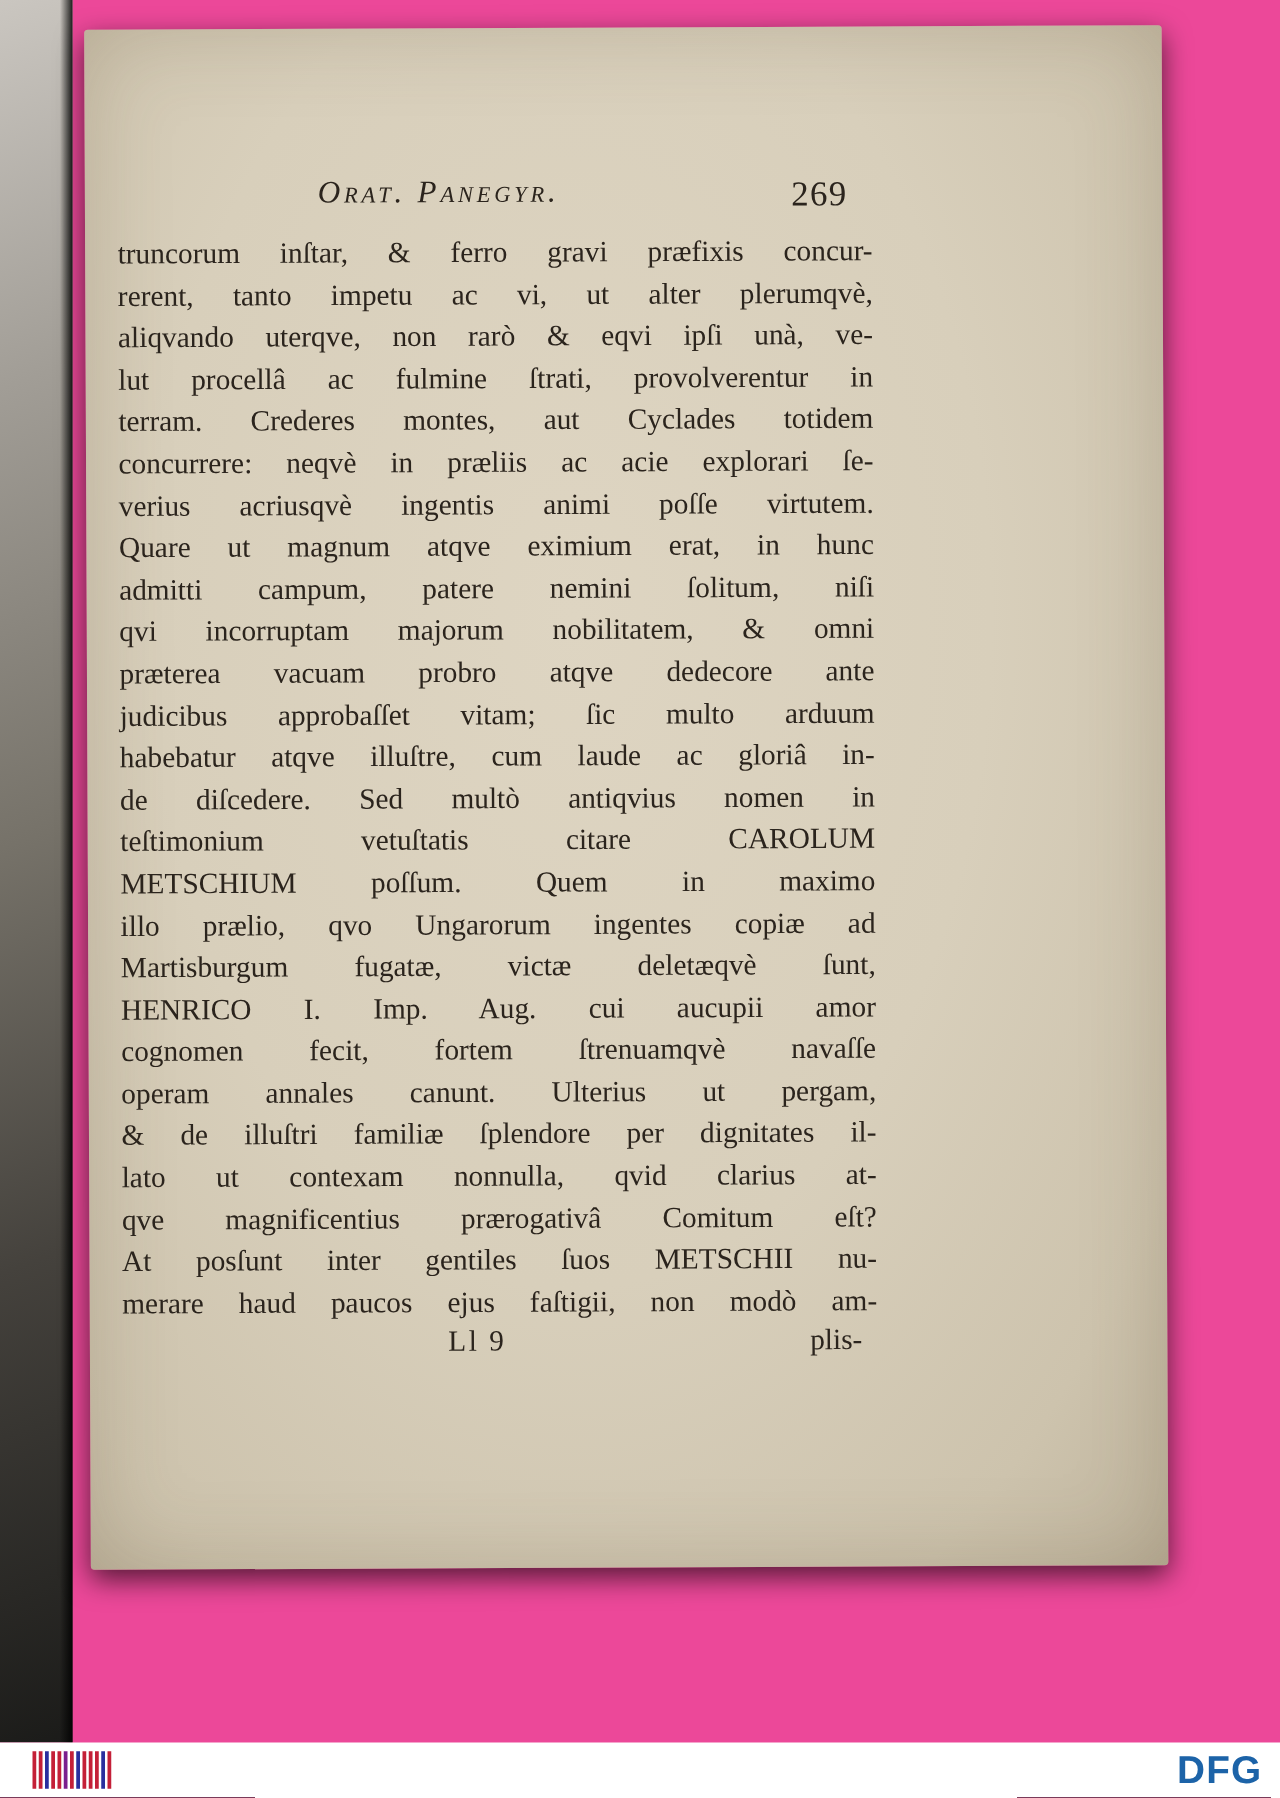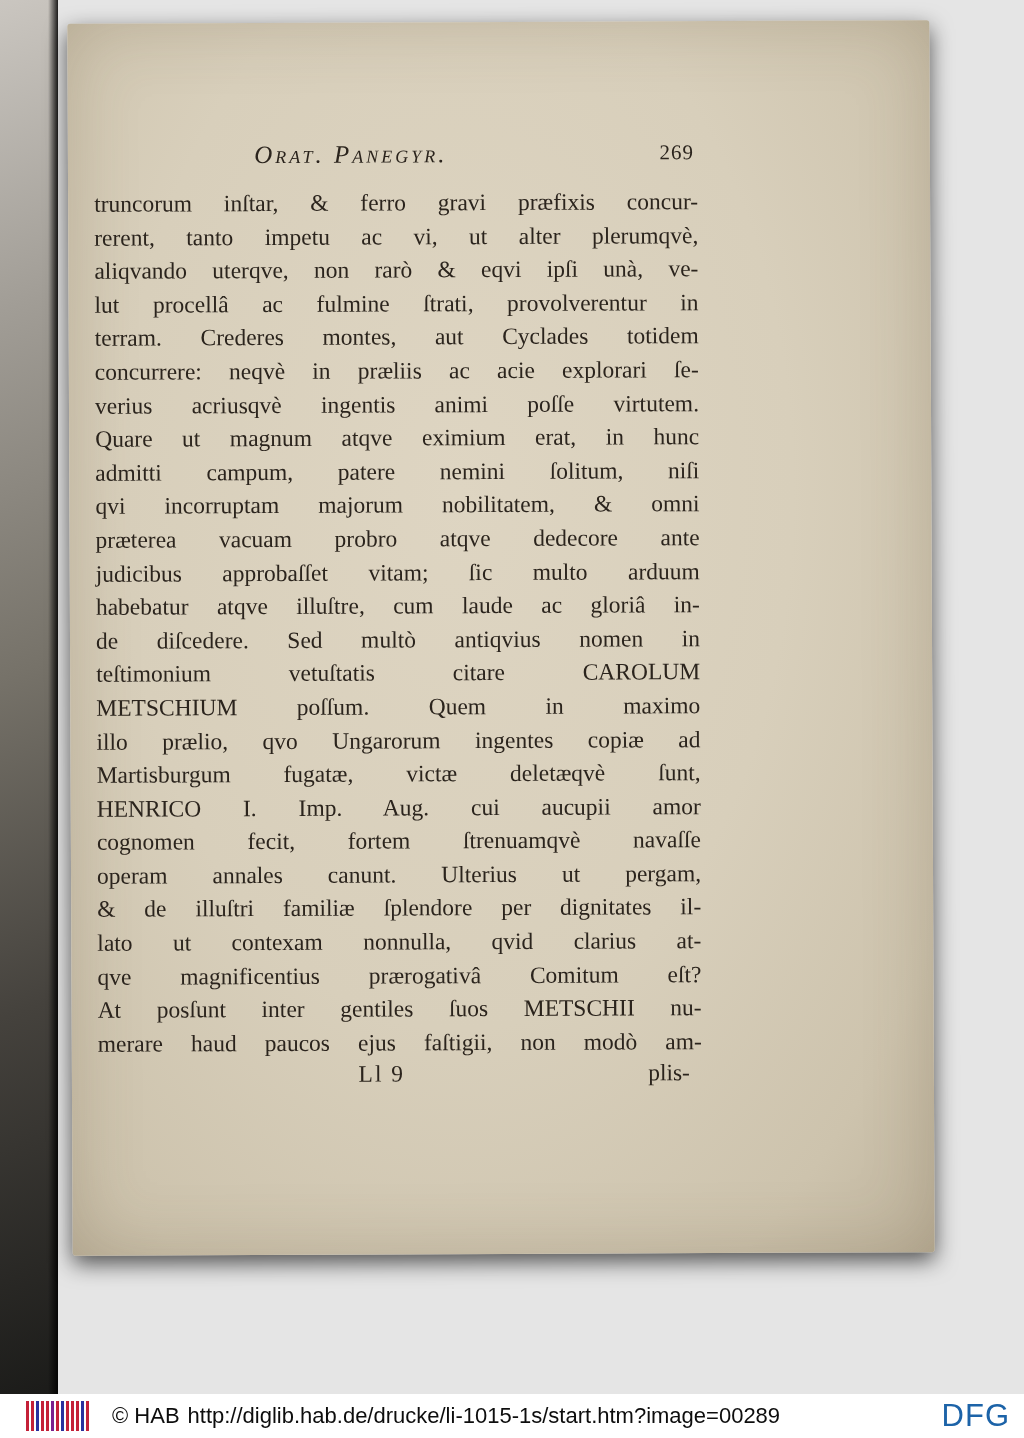"Orat. Panegyr." .viewport { background: #e5e5e5 -> #ec4899 }
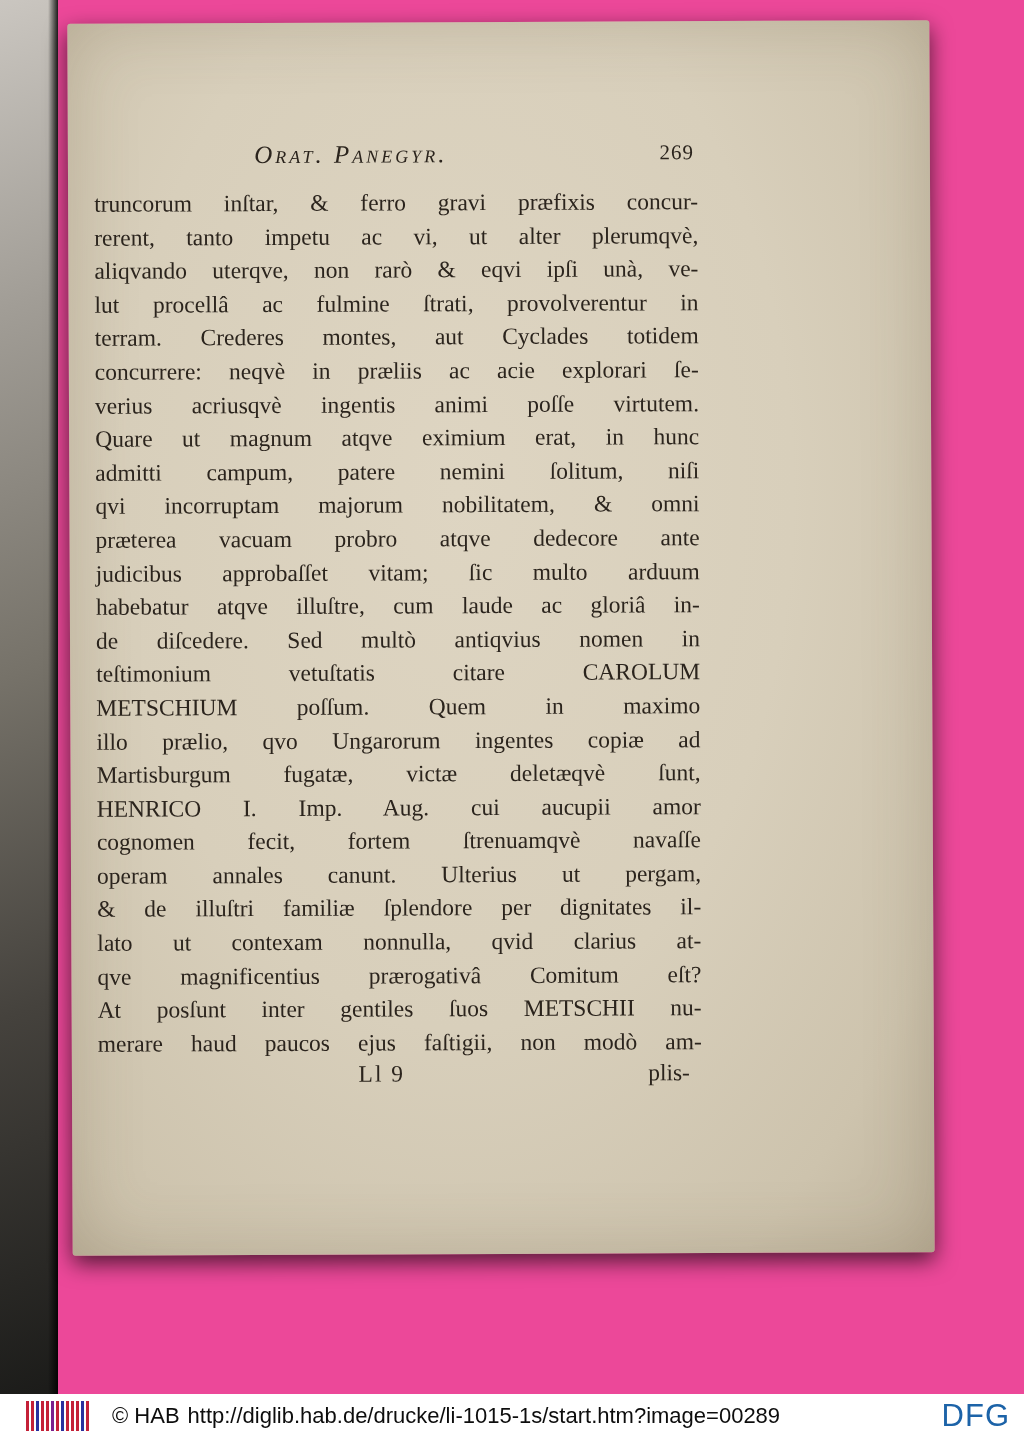"269" .page-number { font-size: 21px -> 28px; right: 4px -> 20px }
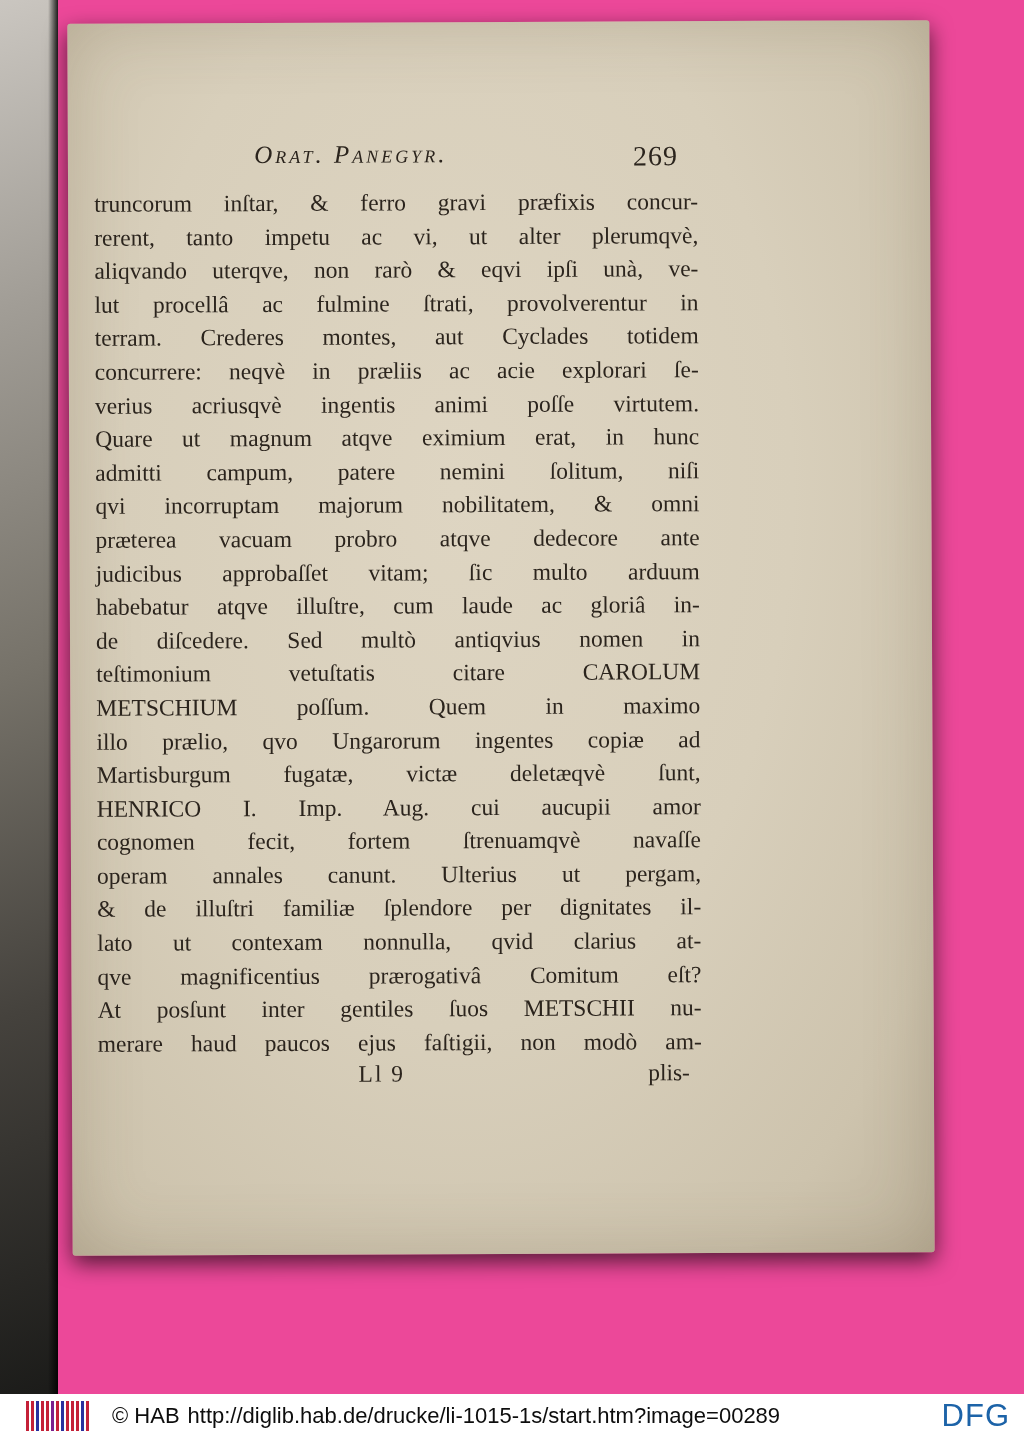"© HAB" div.credit-line { html: <div> <span>© HAB</span><span>http://diglib.hab.de/drucke/li-1015-1s/start.htm?image=00289</span> </div> -> none }
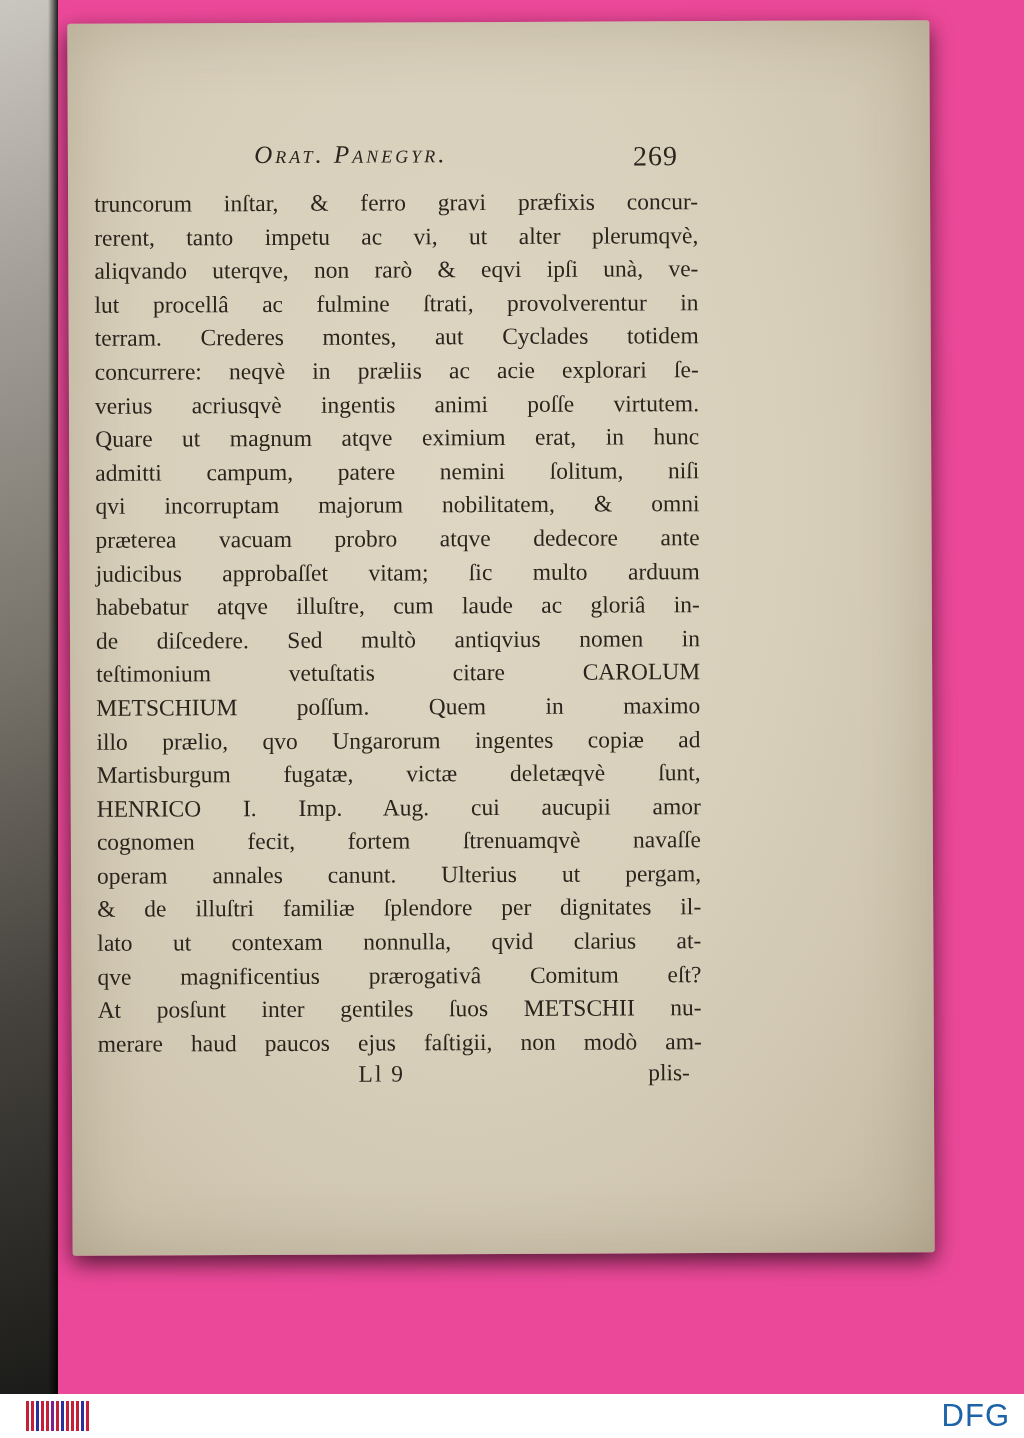"DFG" .dfg-logo { font-weight: normal -> bold }
